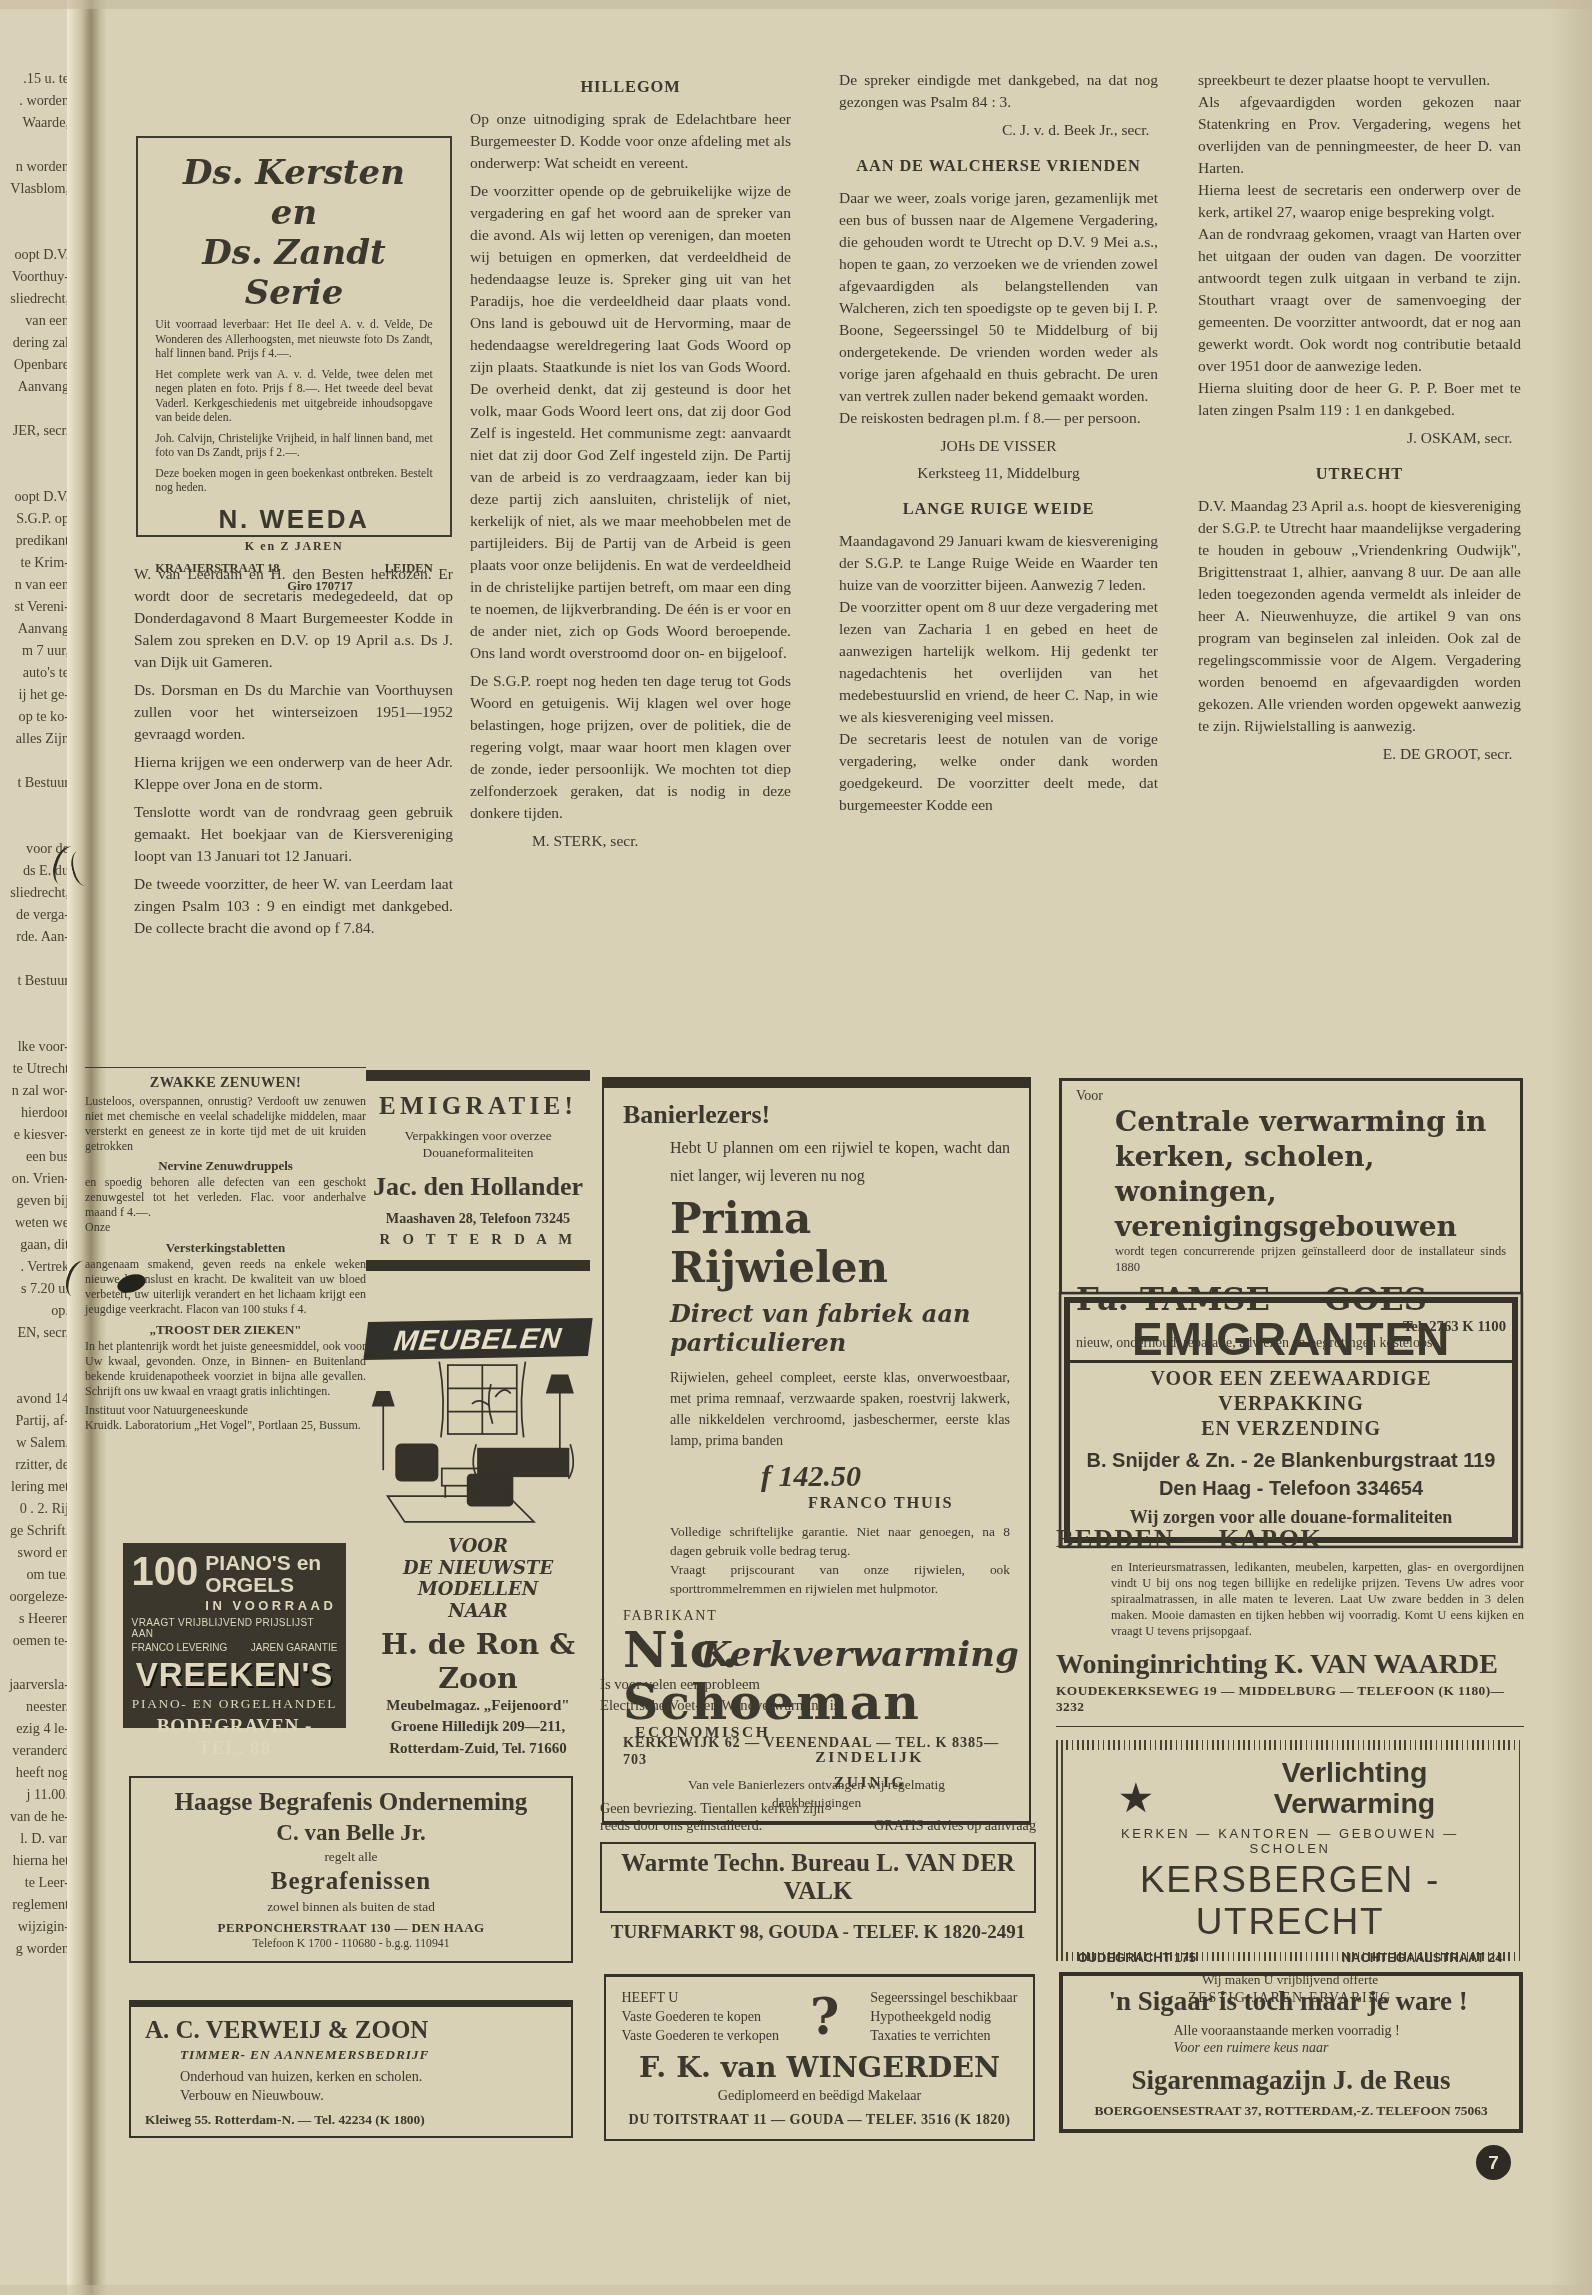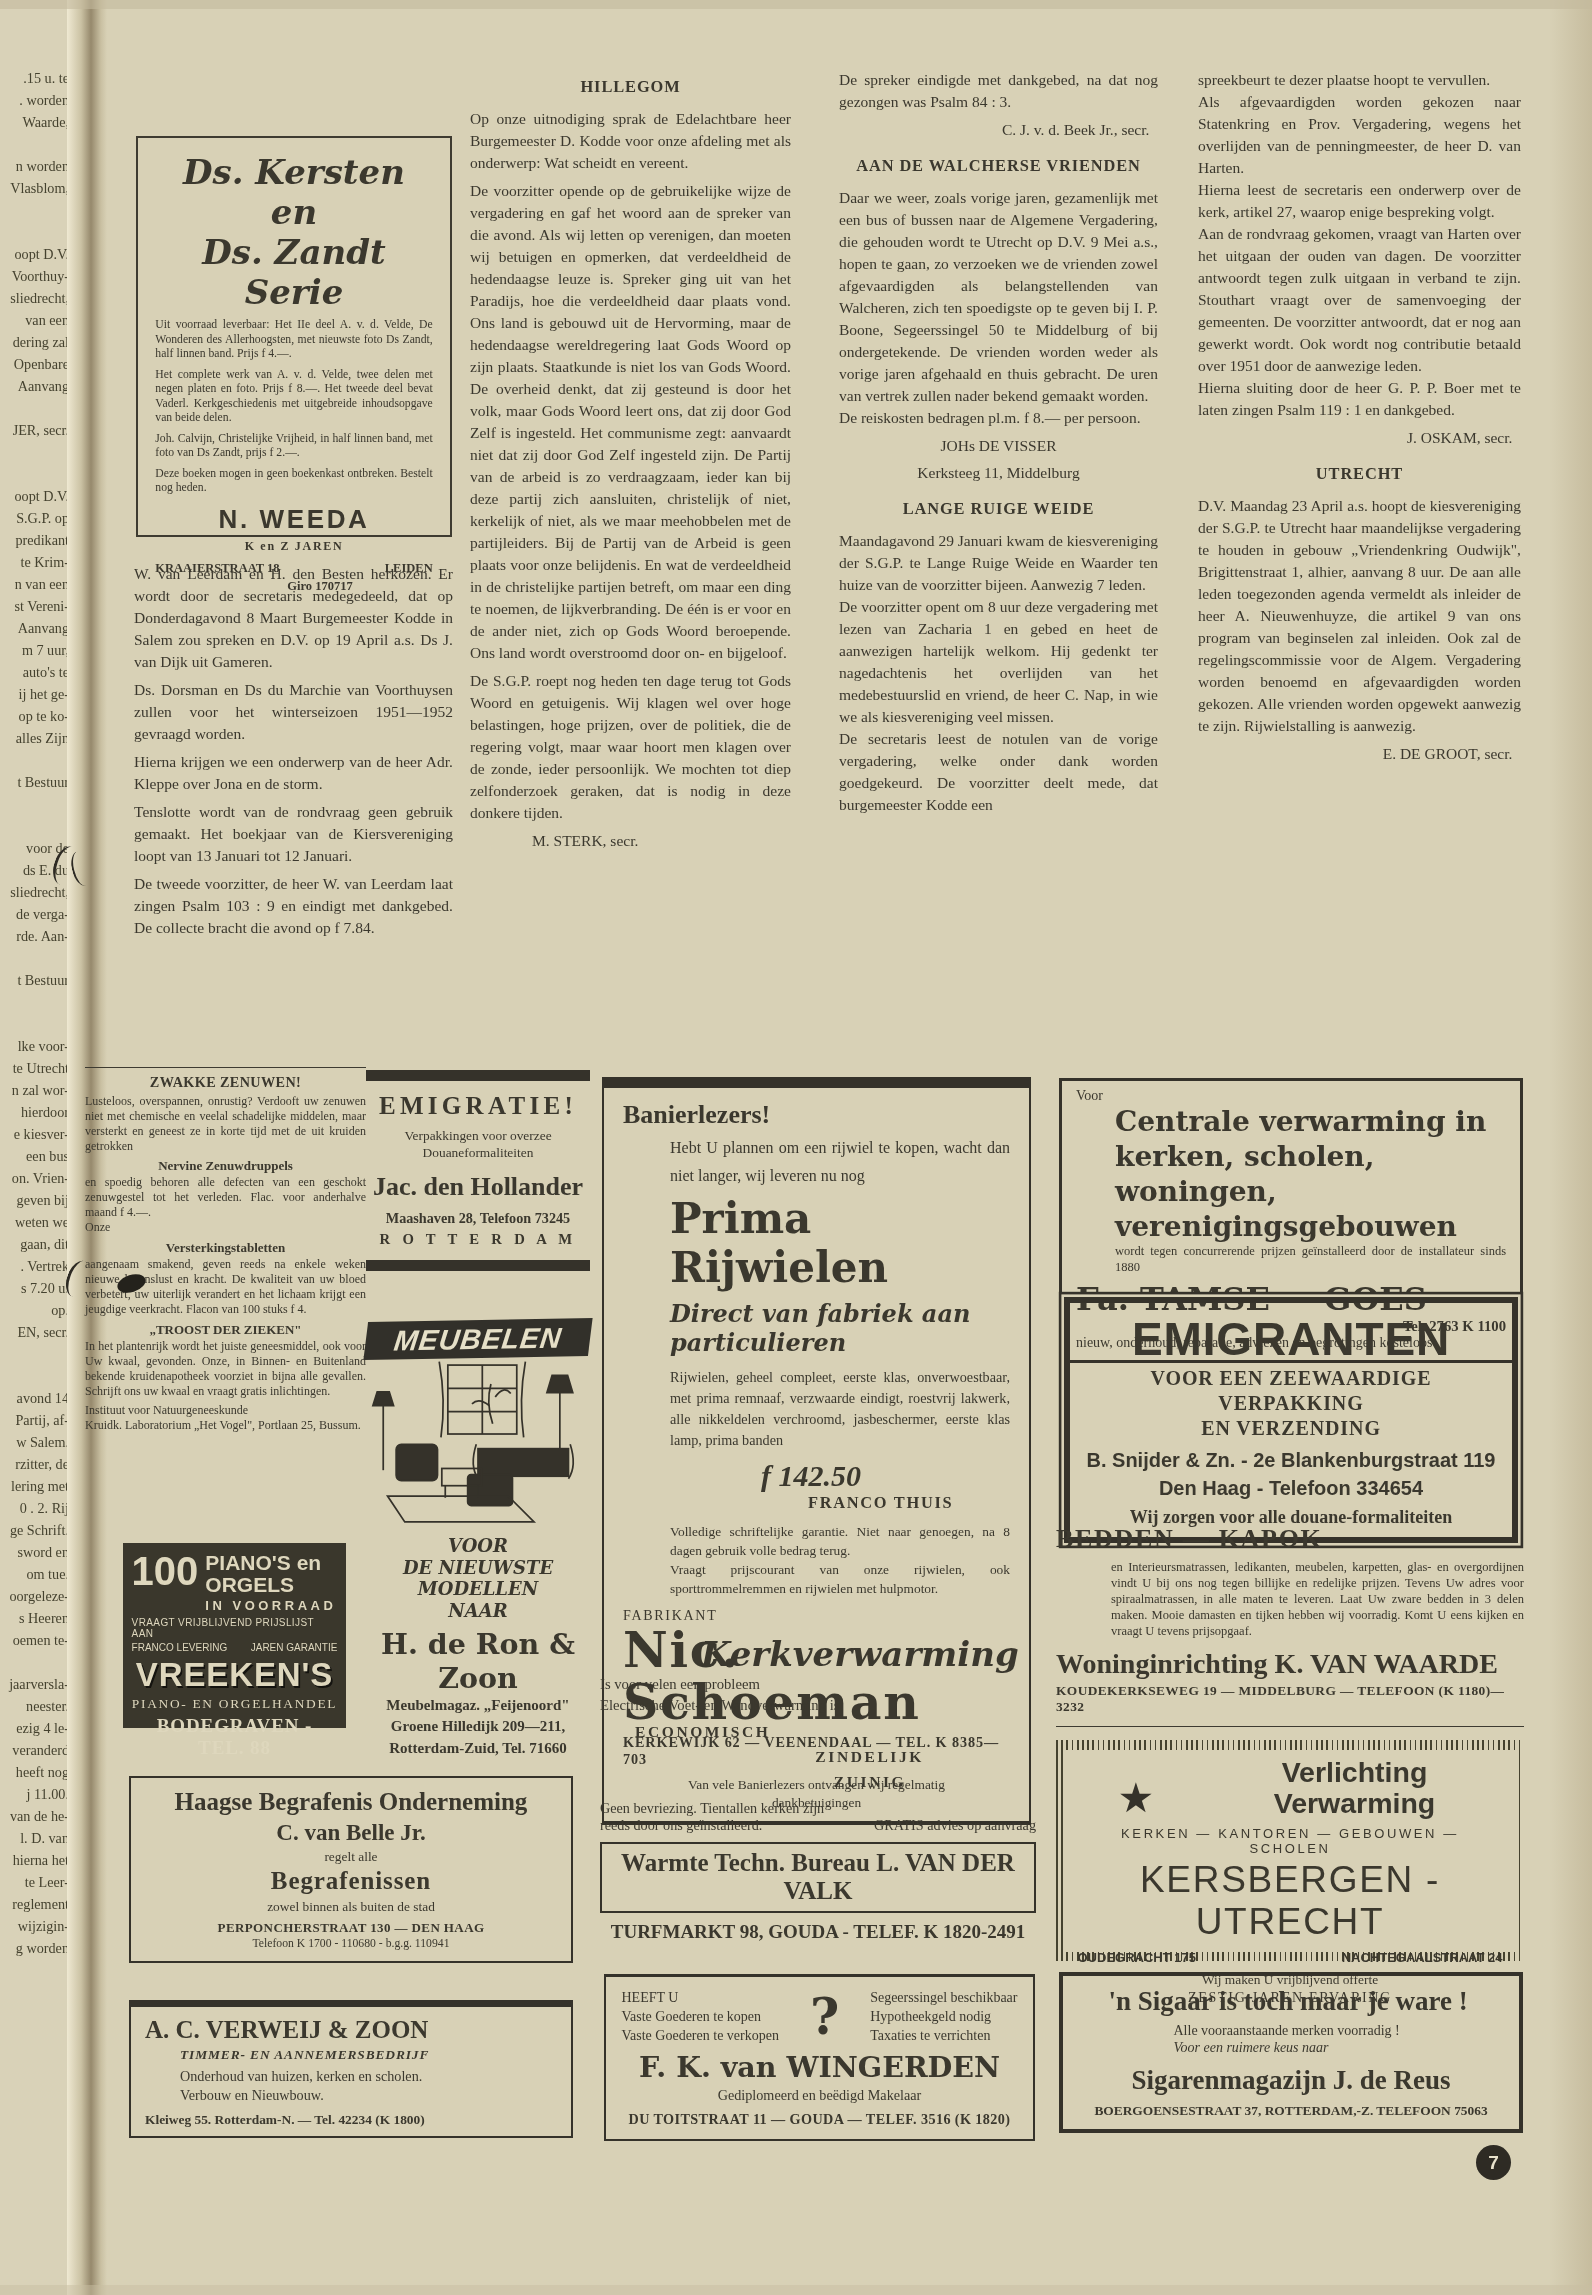"Rijwielen, geheel compleet, eerste klas," div.ban-body { text: eindigt -> spaken }
